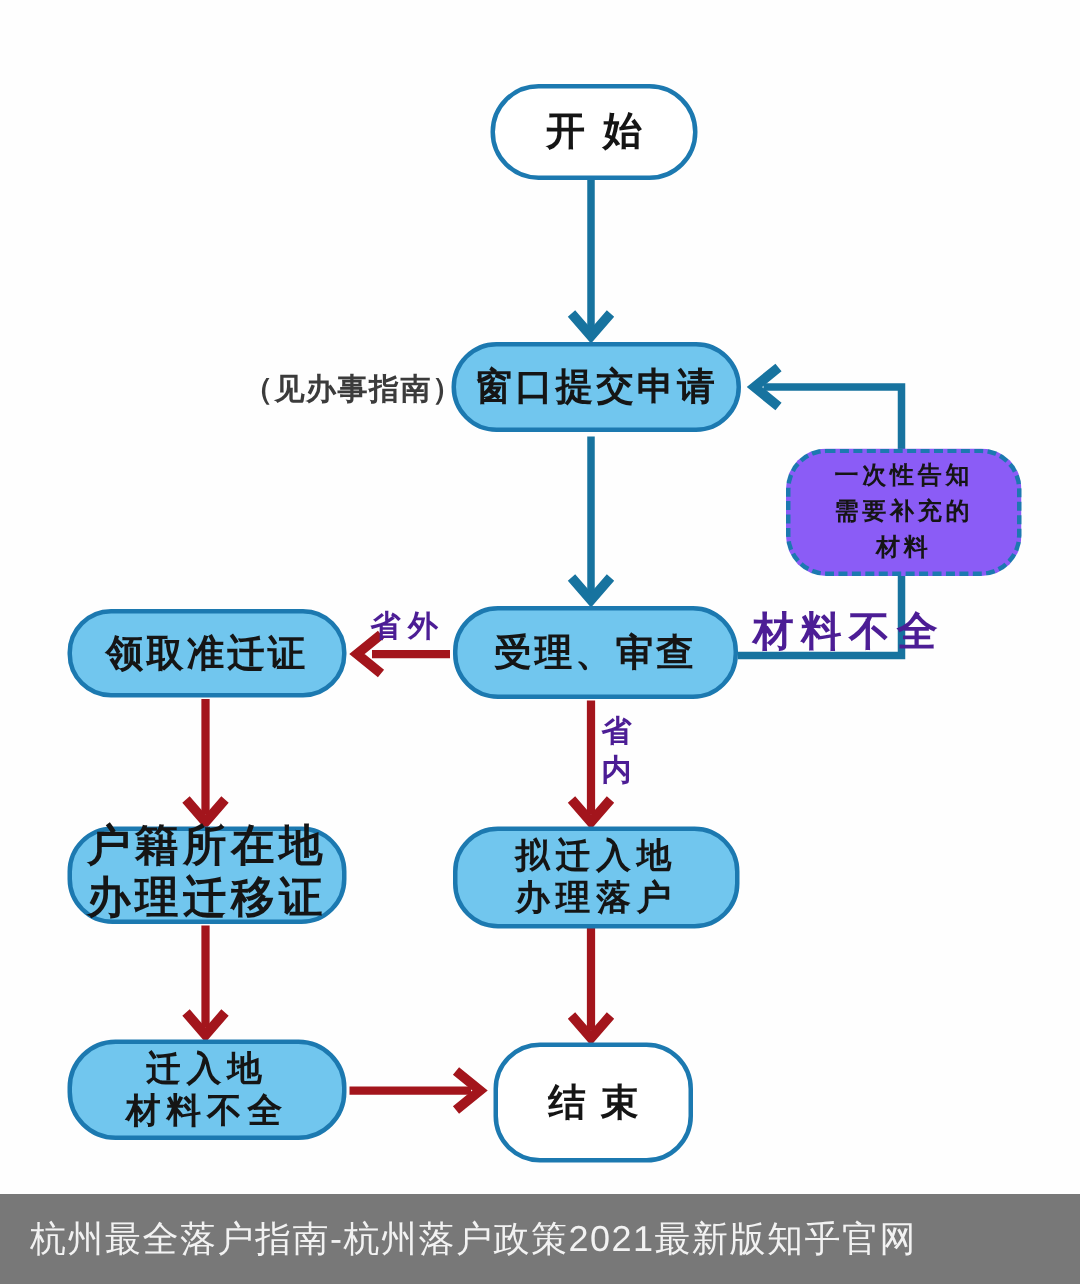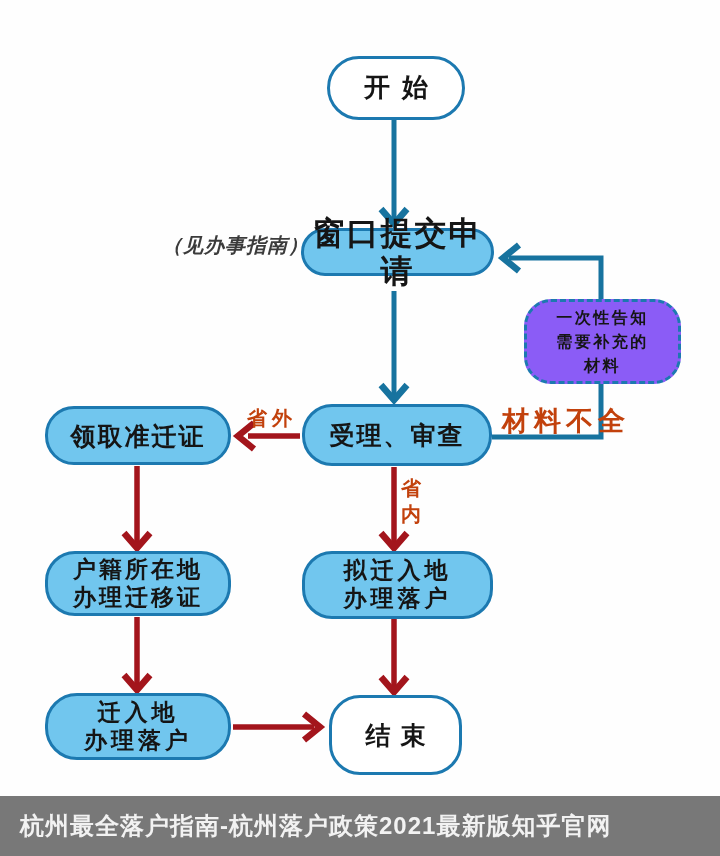"（见办事指南）" div.guide-label { font-style: italic -> none; top: 232px -> 246px }
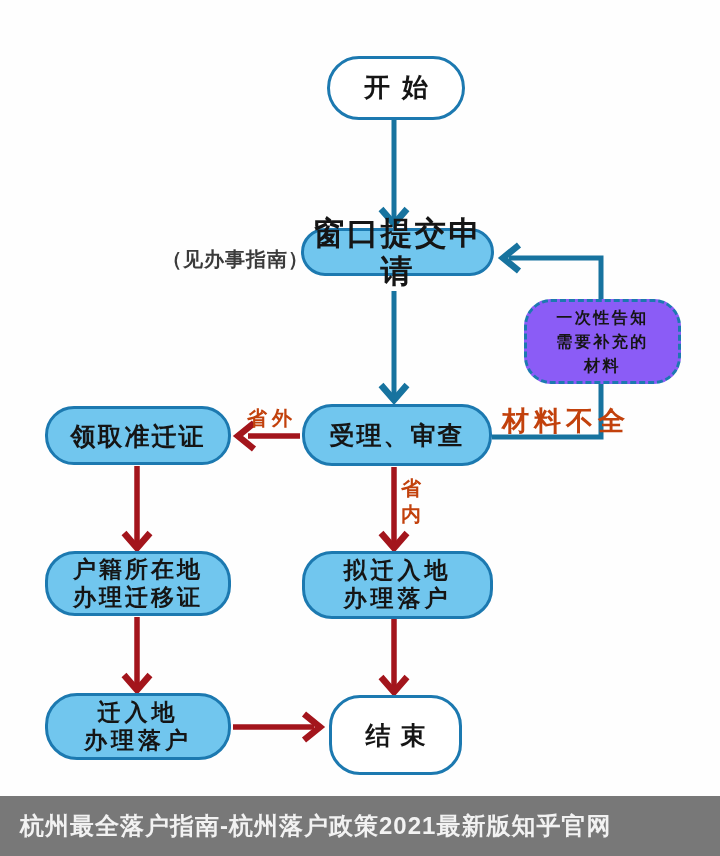"窗口提交申请" div.node { font-size: 32px -> 25px; height: 48px -> 60px }
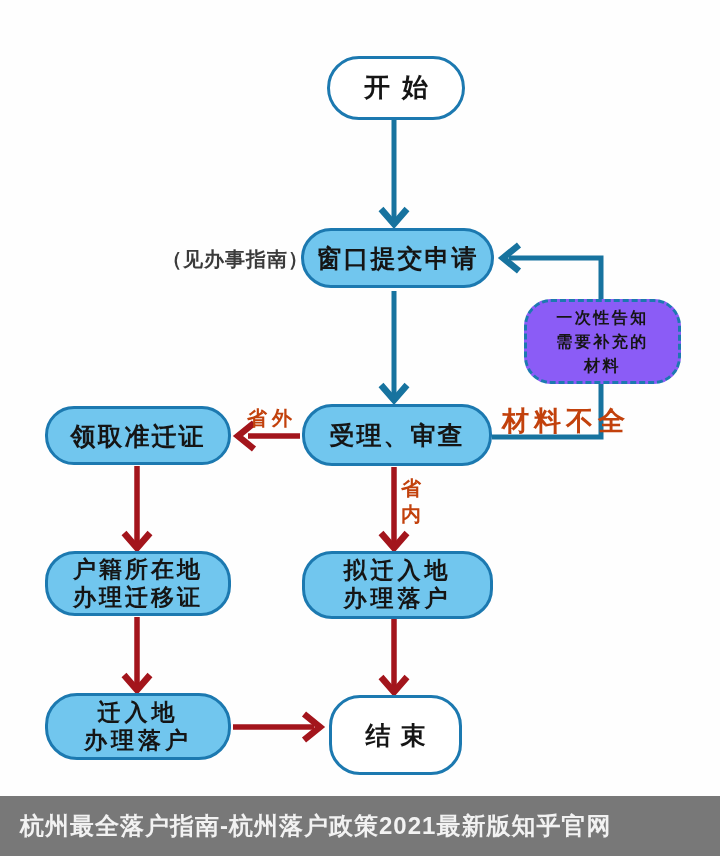"省外" .edge-label { color: #c2410c -> #4c1d95 }
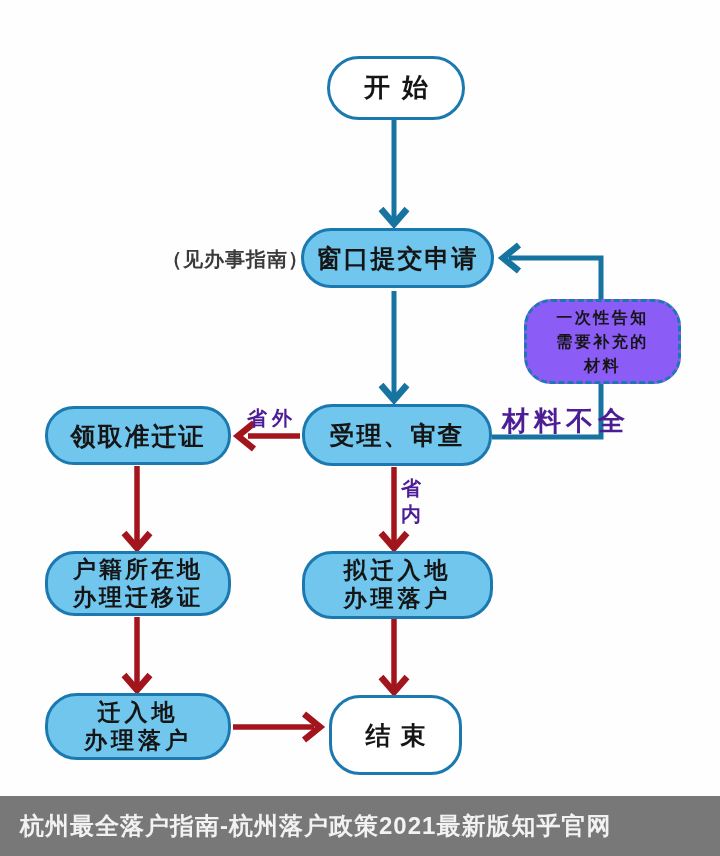"户籍所在地" div.node { font-family: none -> Liberation Mono, monospace; font-size: 23px -> 29px }
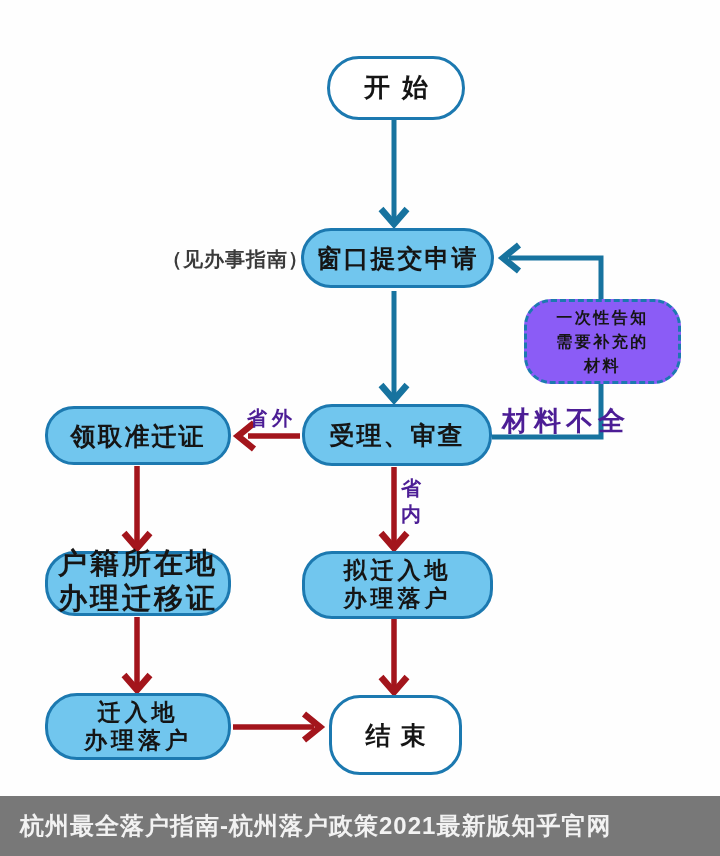"迁入地" div.node { text: 办理落户 -> 材料不全 }
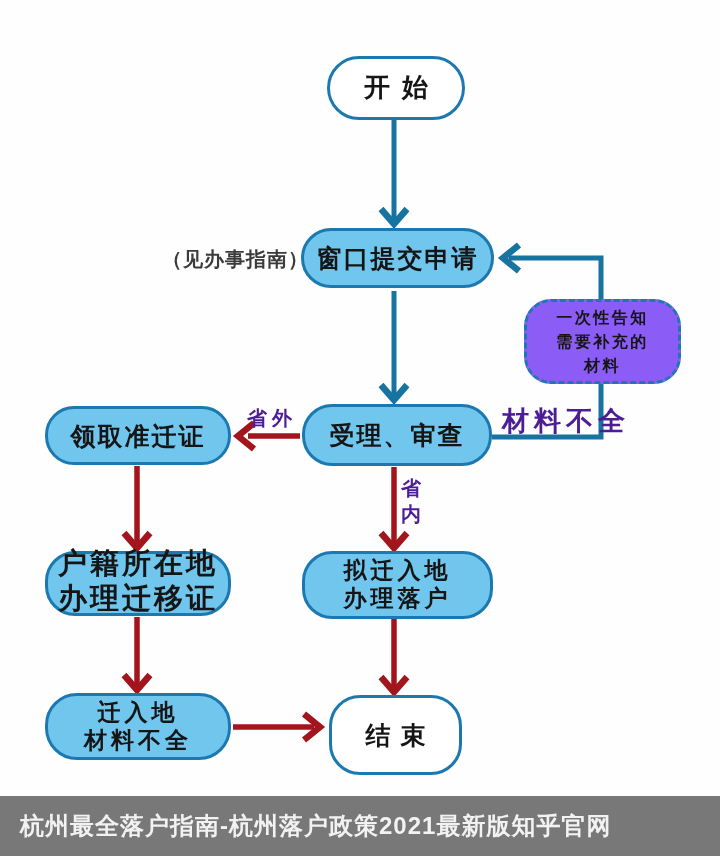"杭州最全落户指南-杭州落户政策2021最新版知乎官网" .caption-bar .caption-text { font-weight: bold -> normal }
